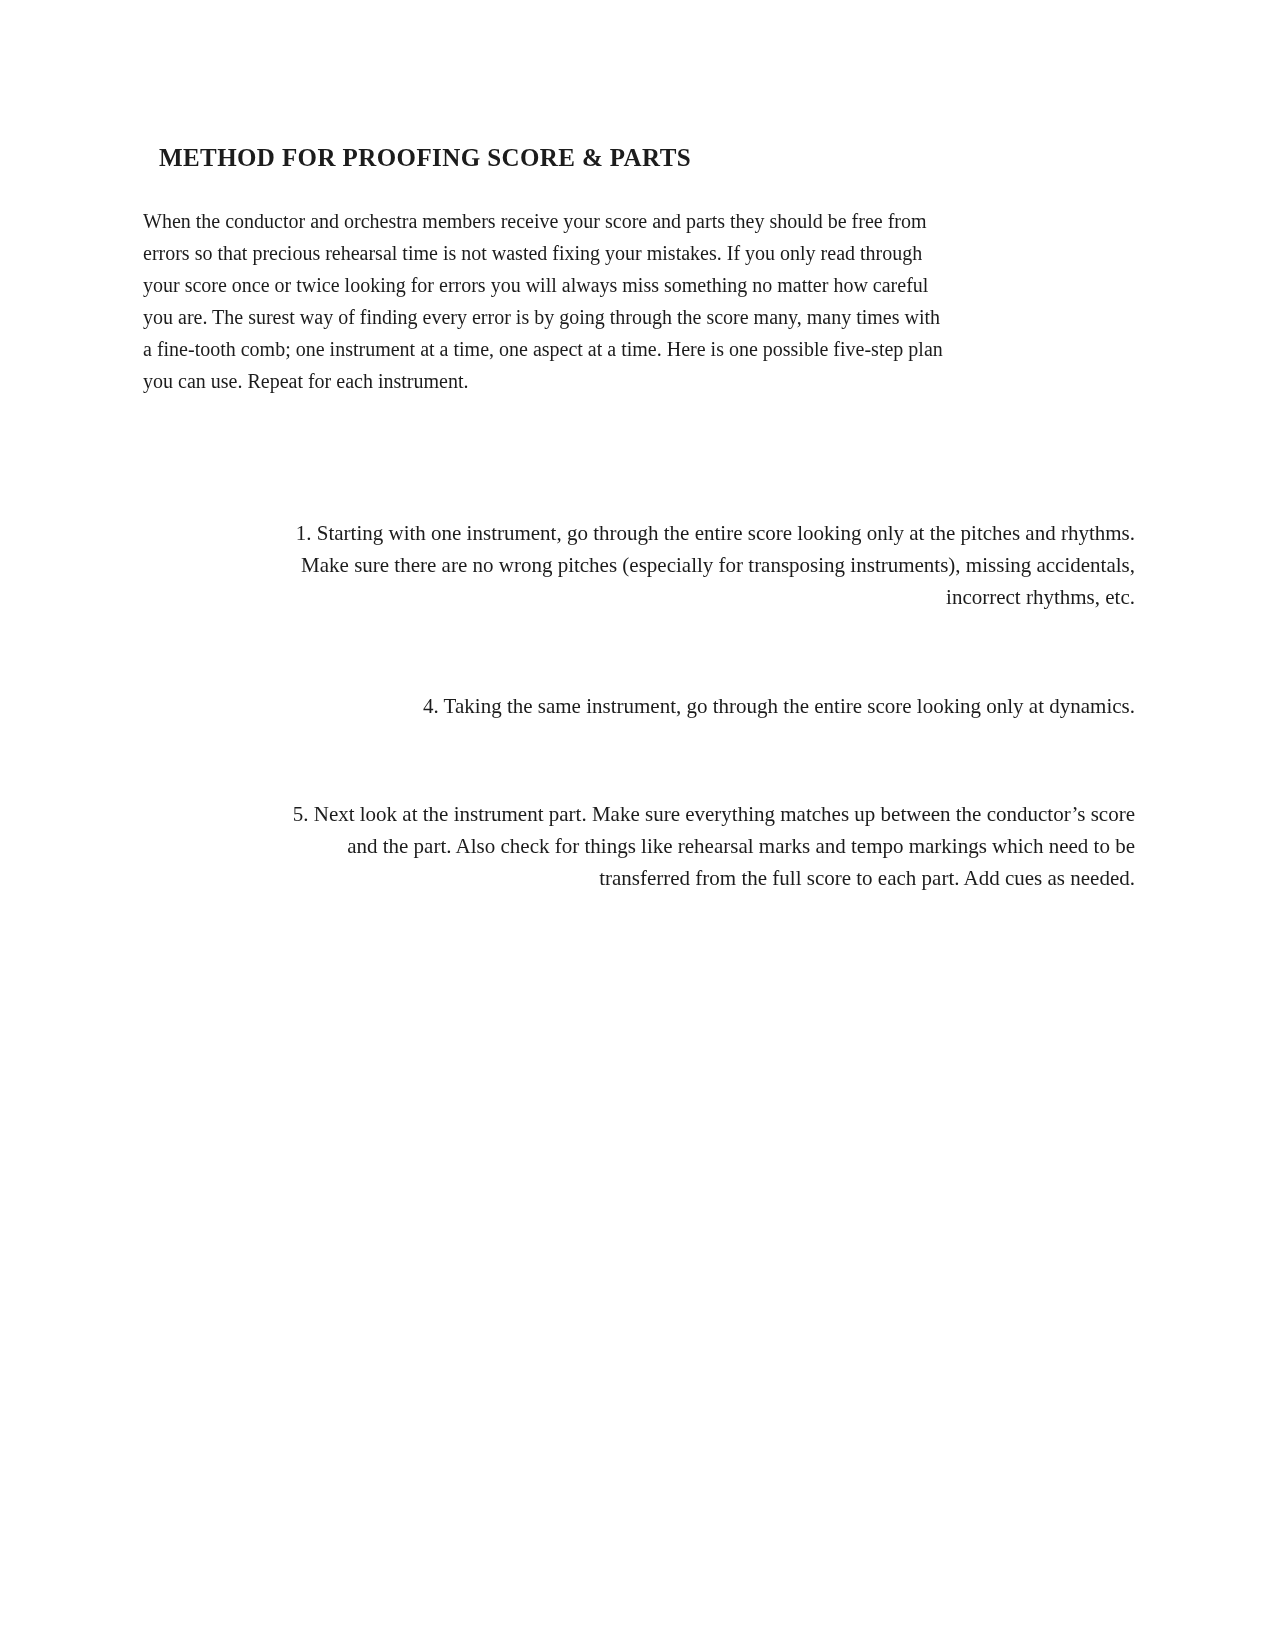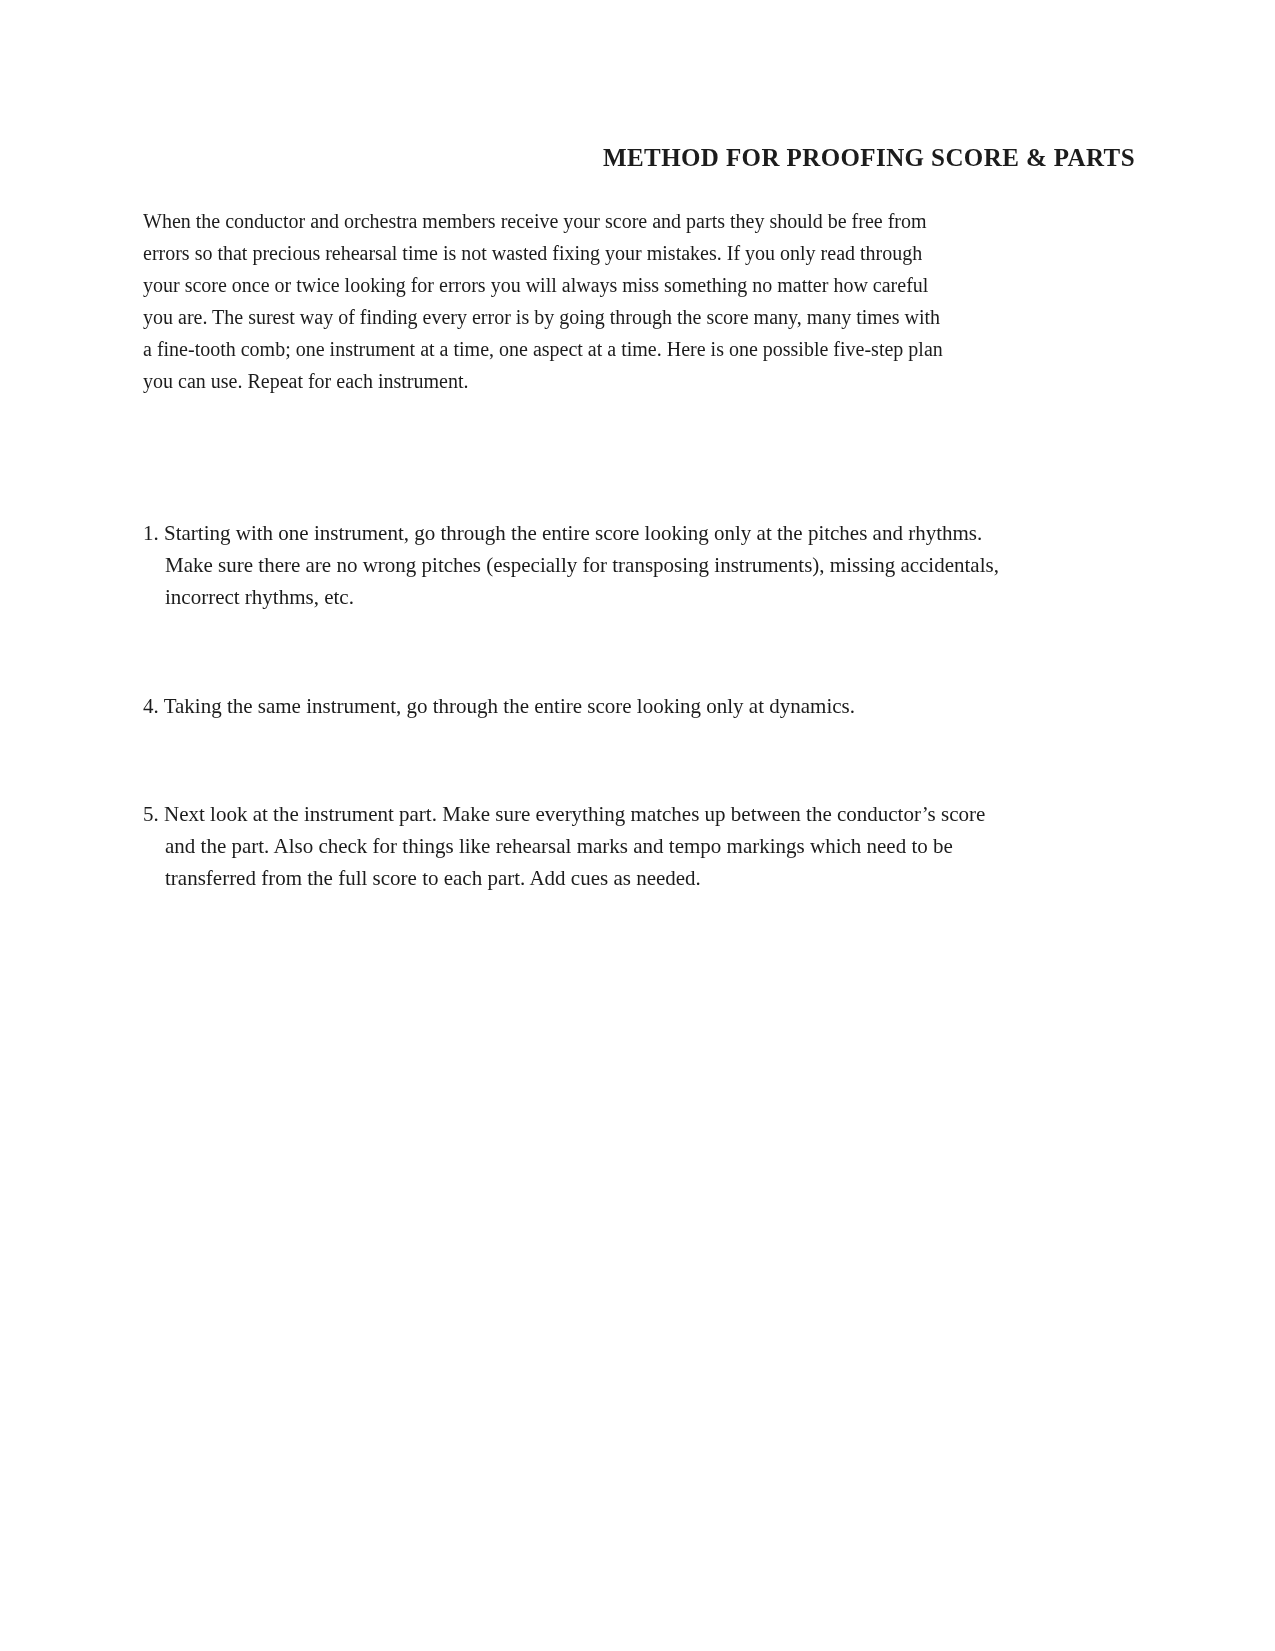"METHOD FOR PROOFING SCORE &" .doc-title { text-align: right -> none }
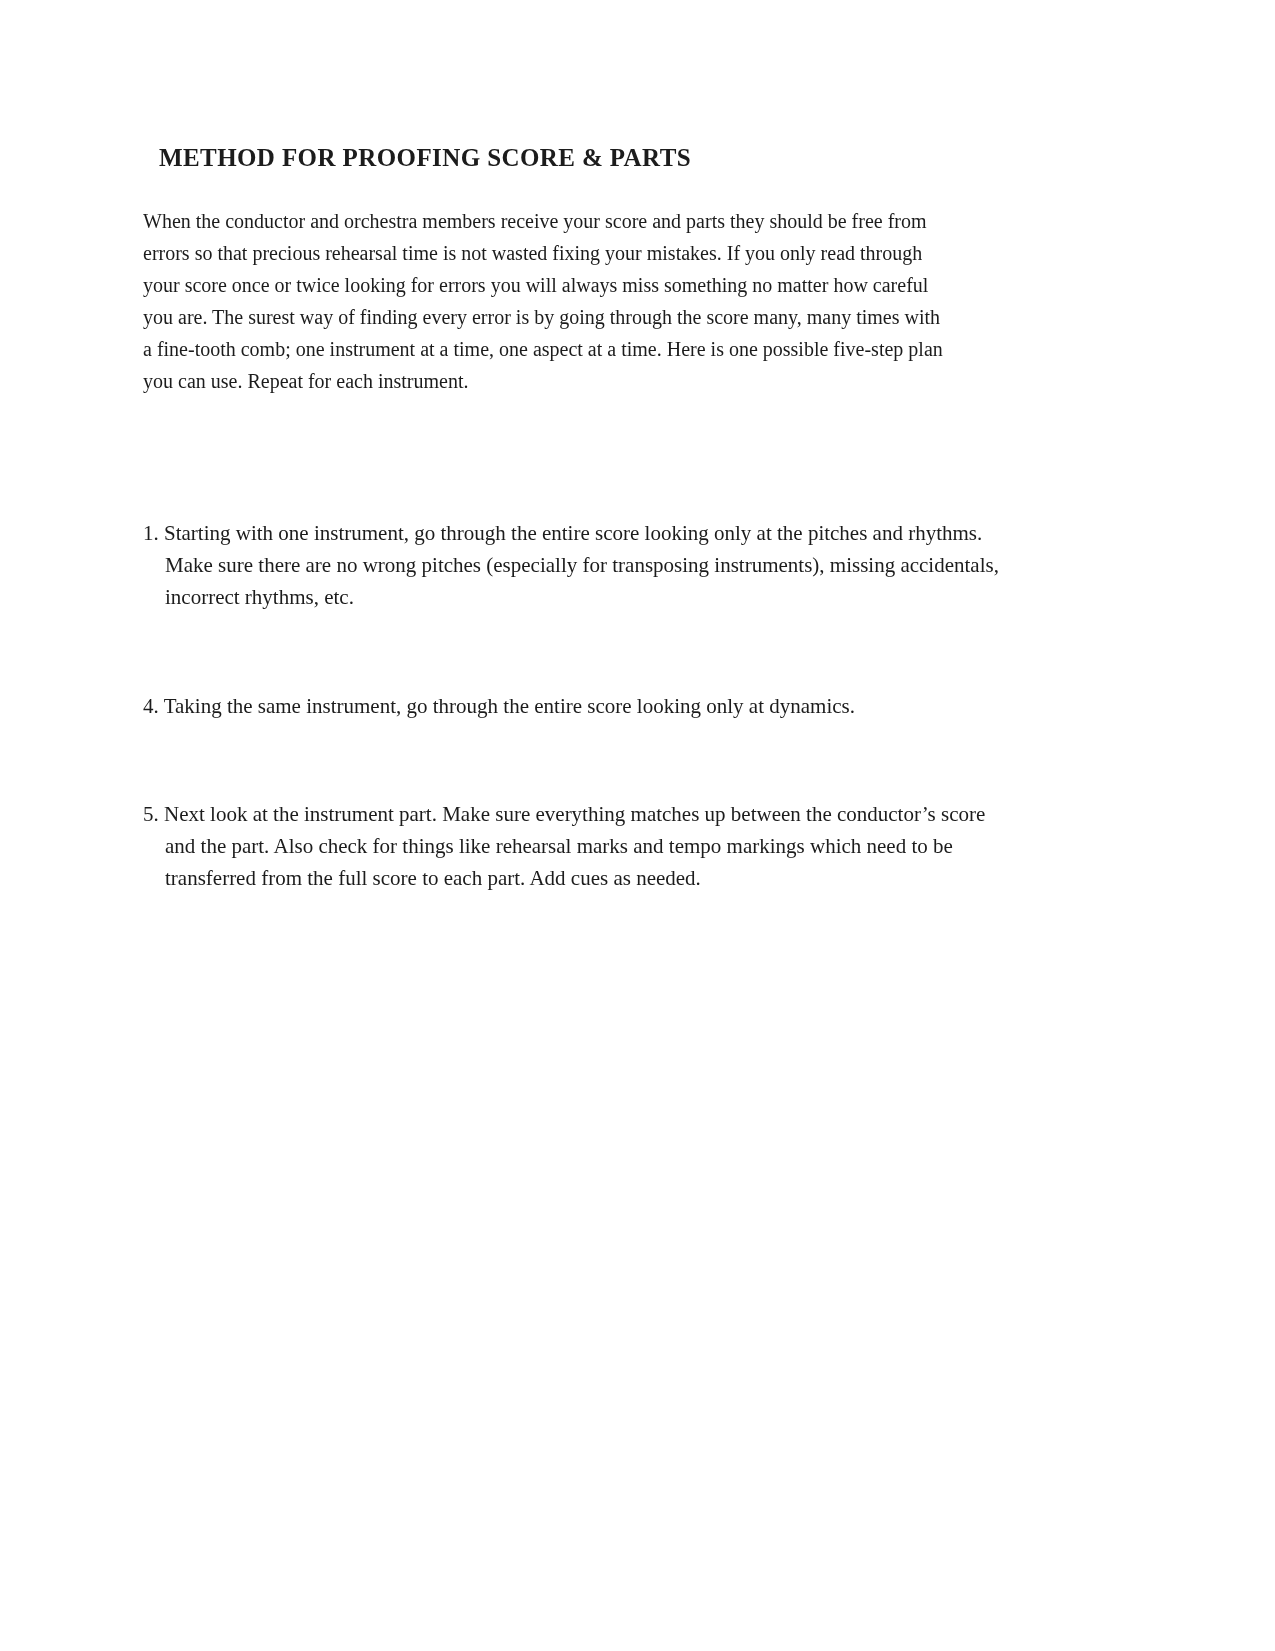"1. Starting with one instrument," .steps-list { text-align: none -> right }
